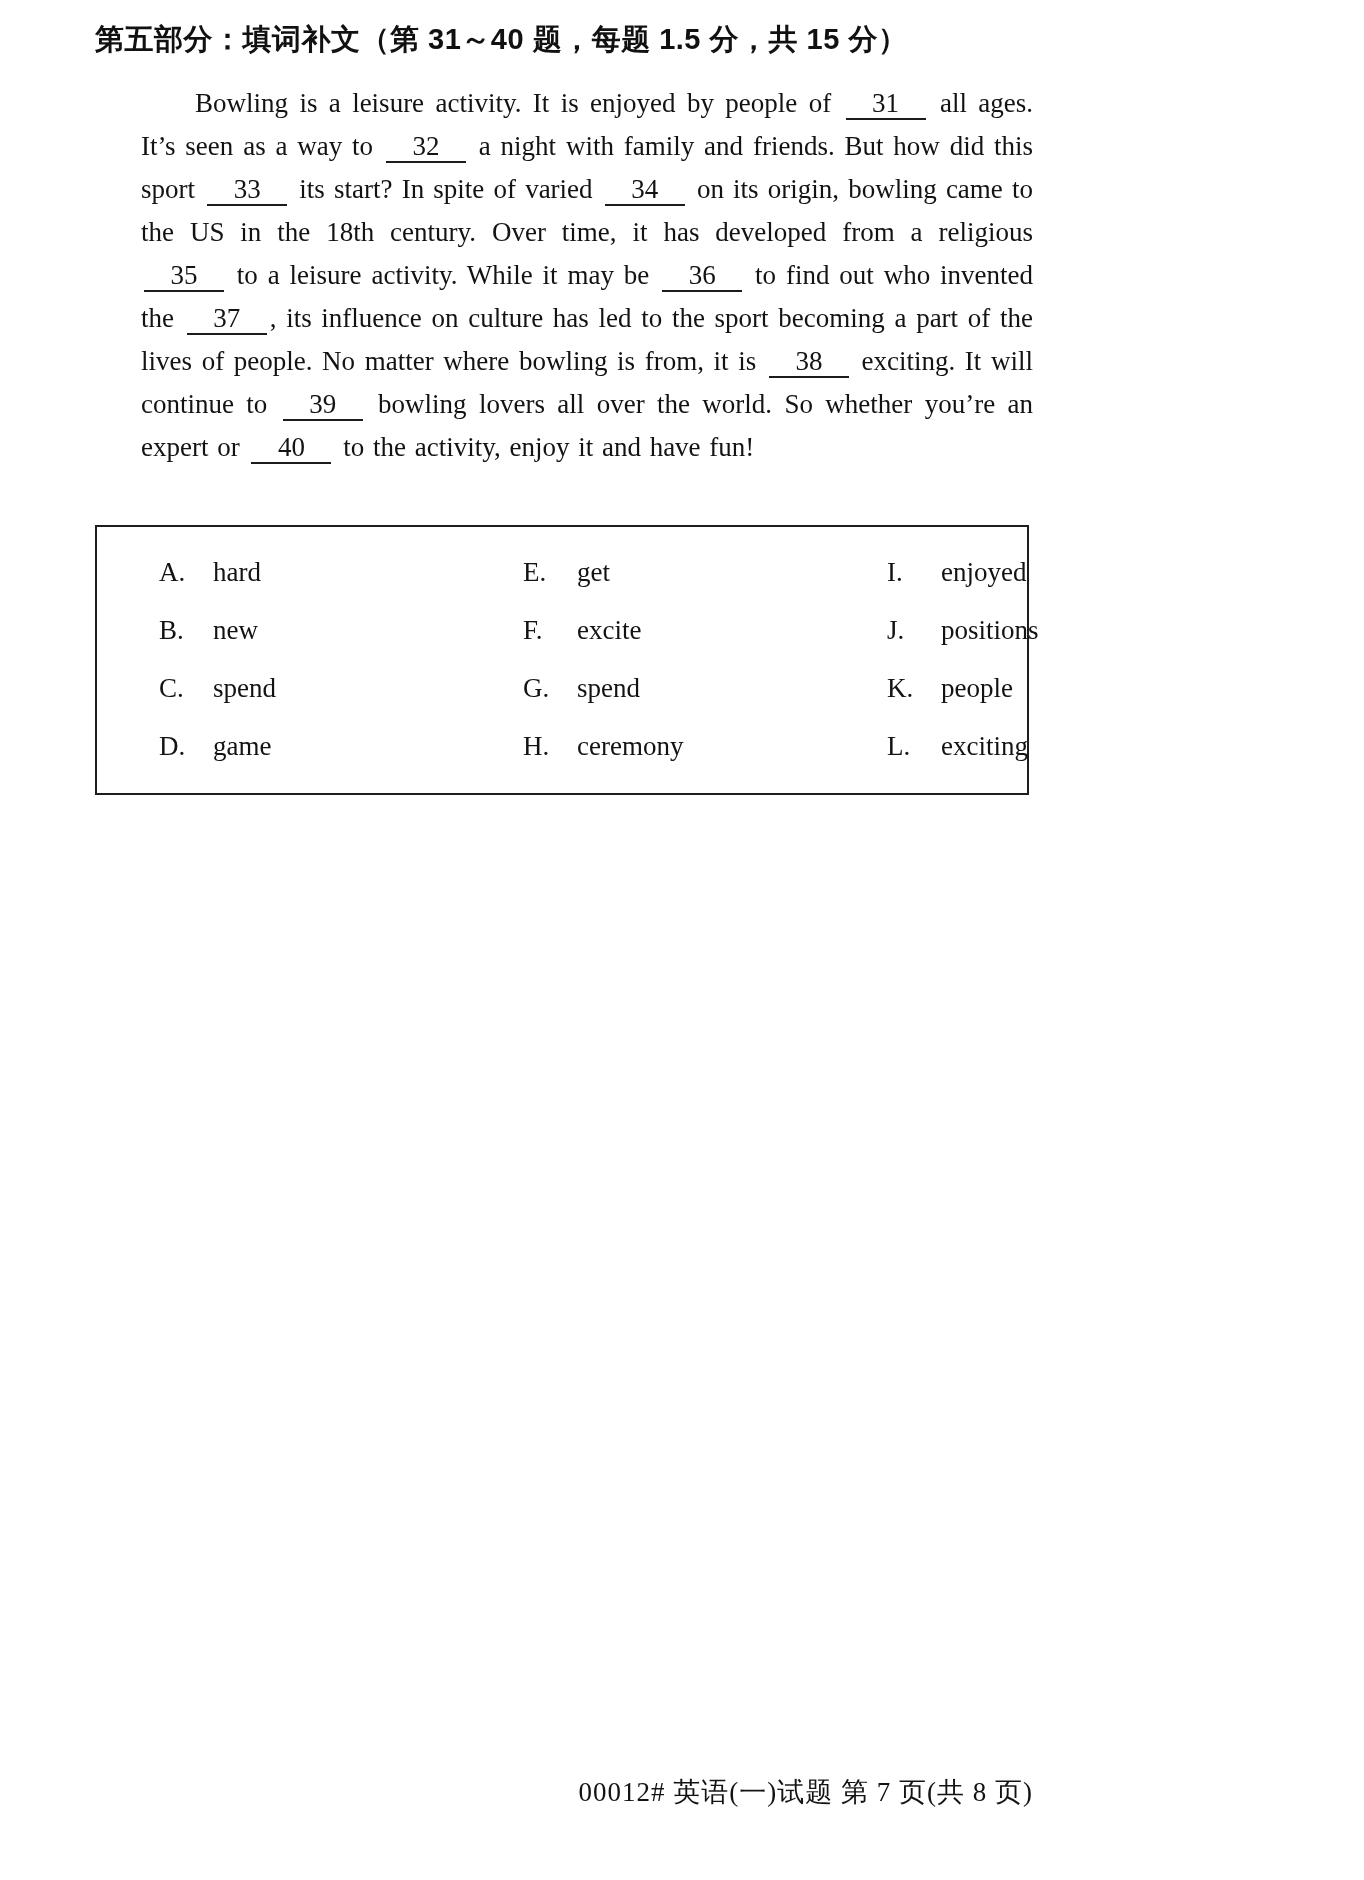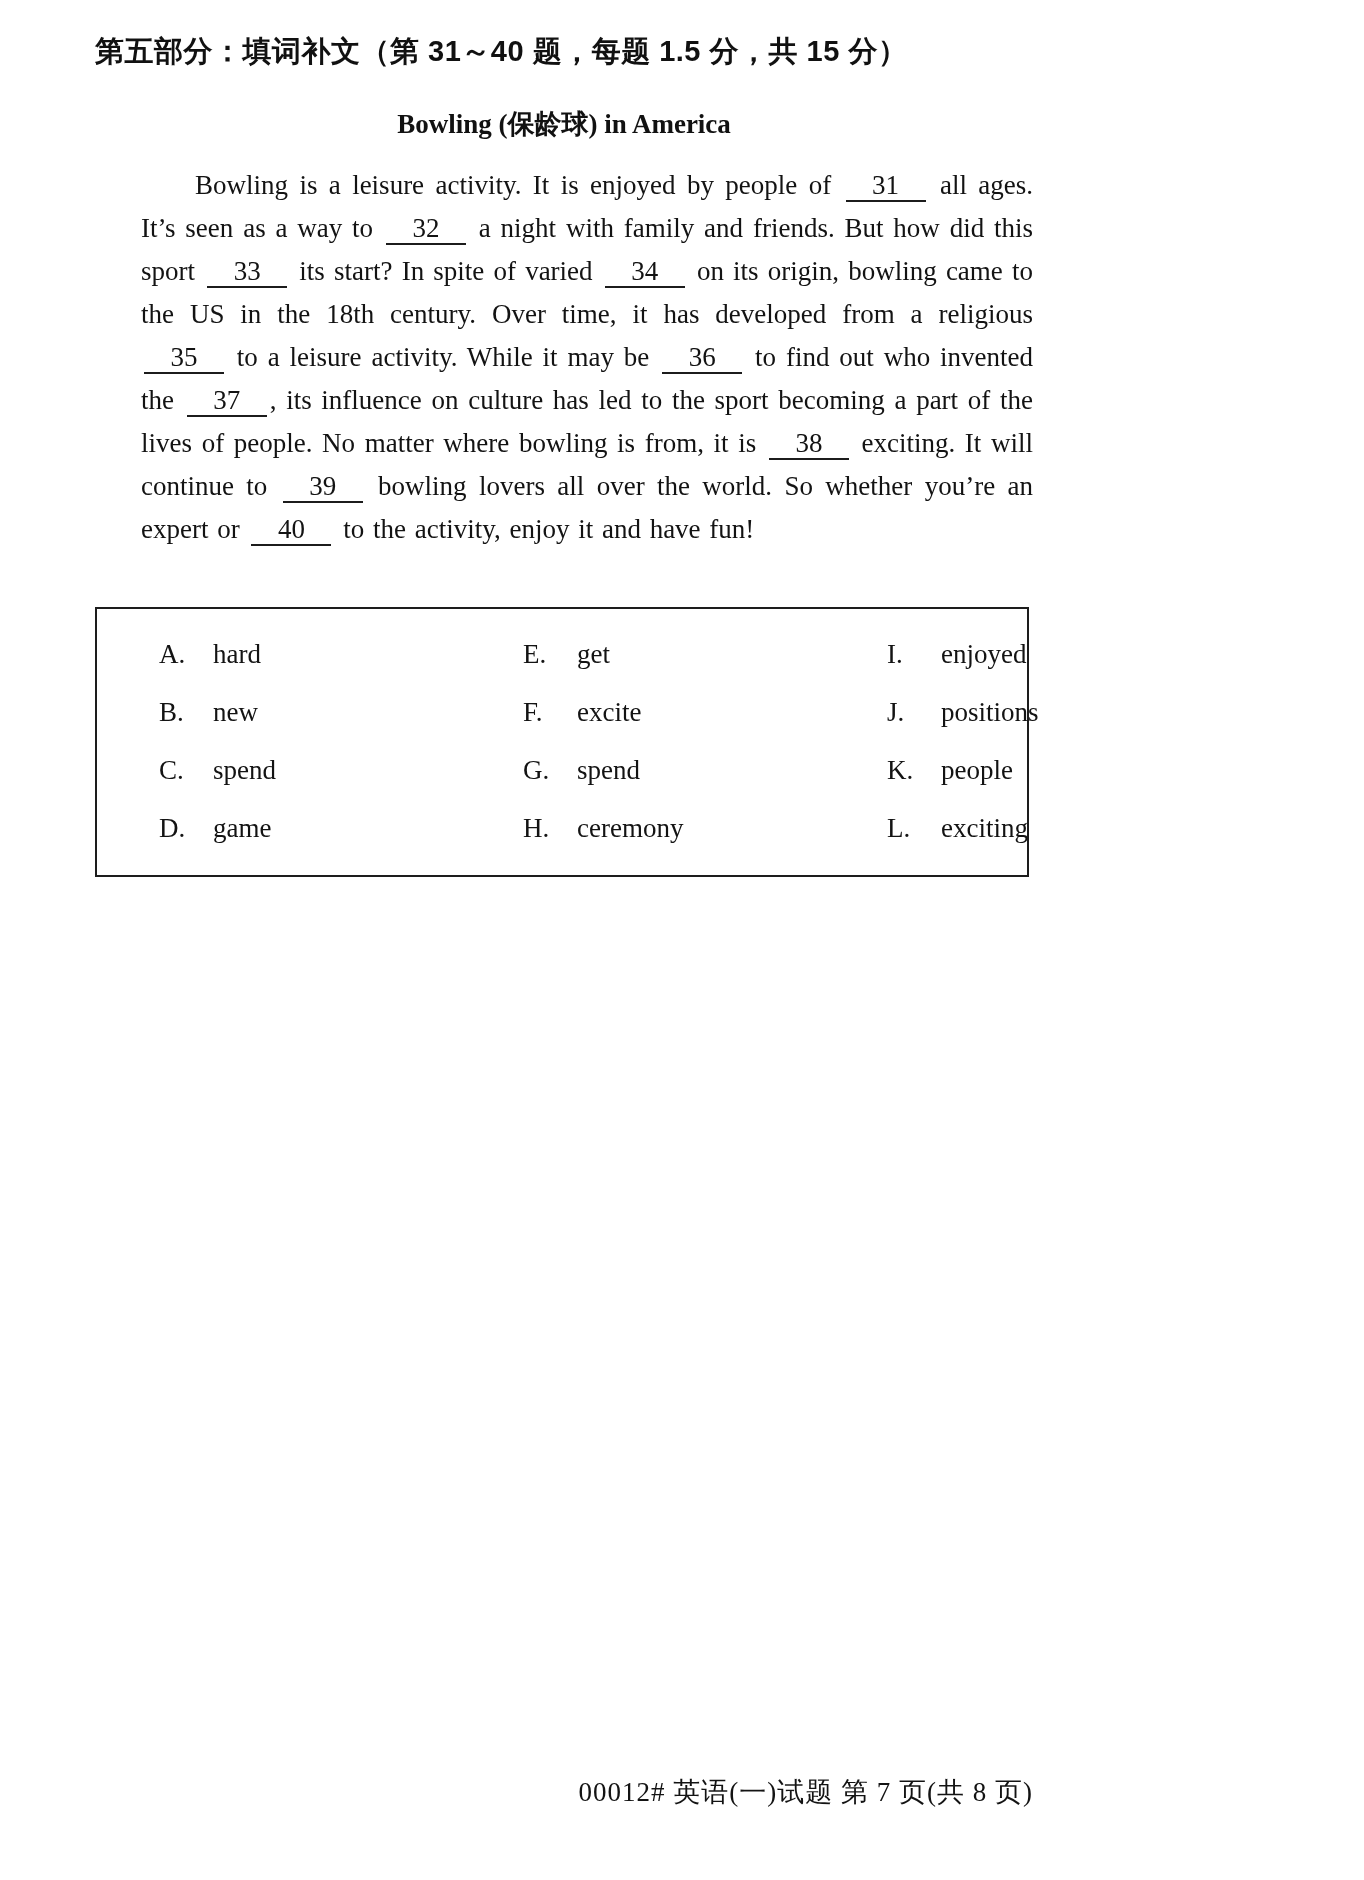"第五部分：填词补文（第 31～40 题，每题 1.5 分，共" .content { padding-top: 32px -> 20px }
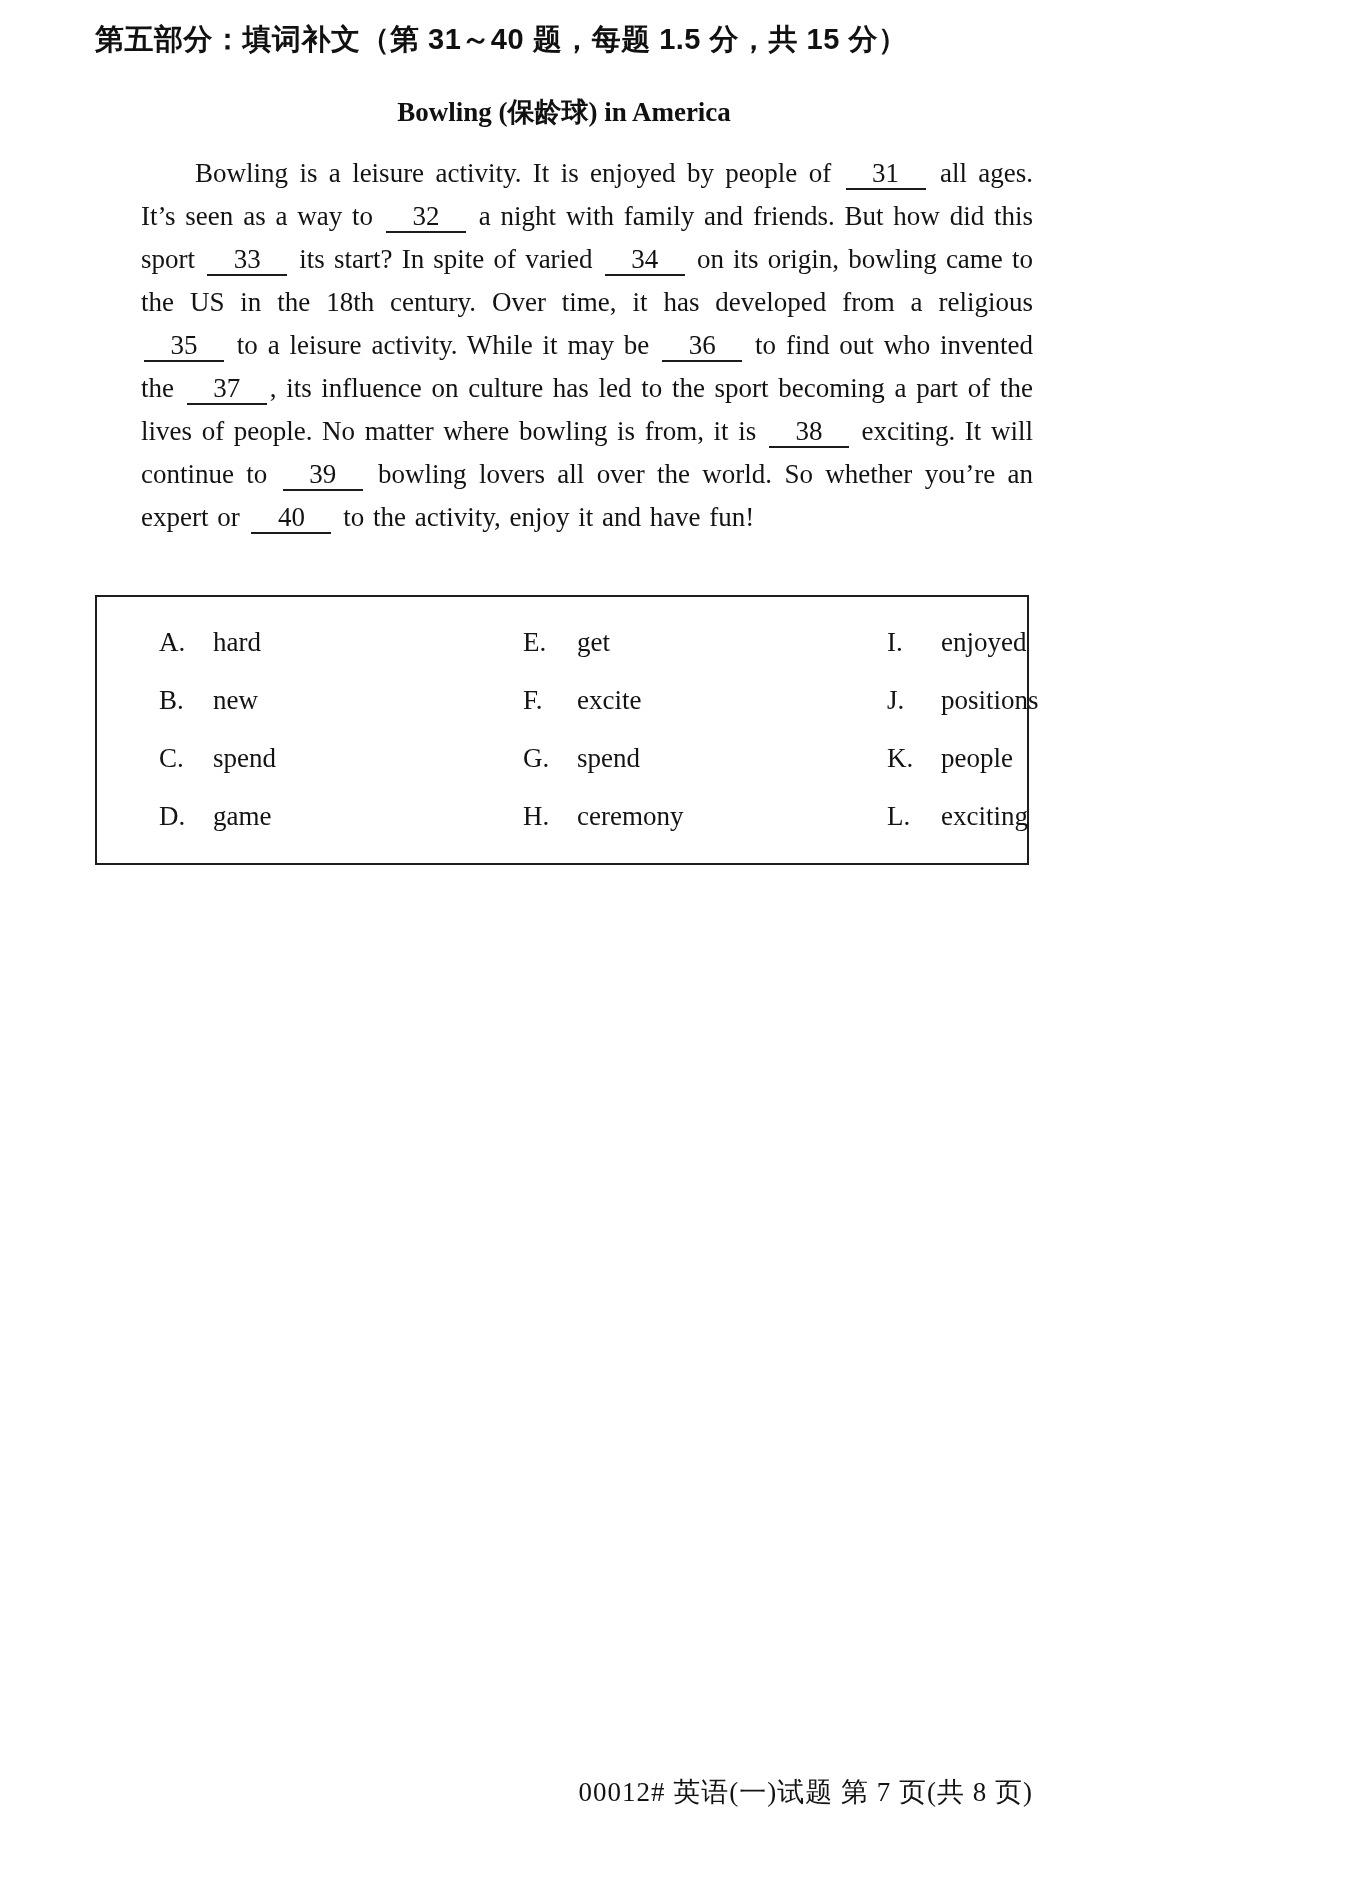"Bowling (保龄球) in America" div.passage-title { html: <div>Bowling (保龄球) in America</div> -> none }
